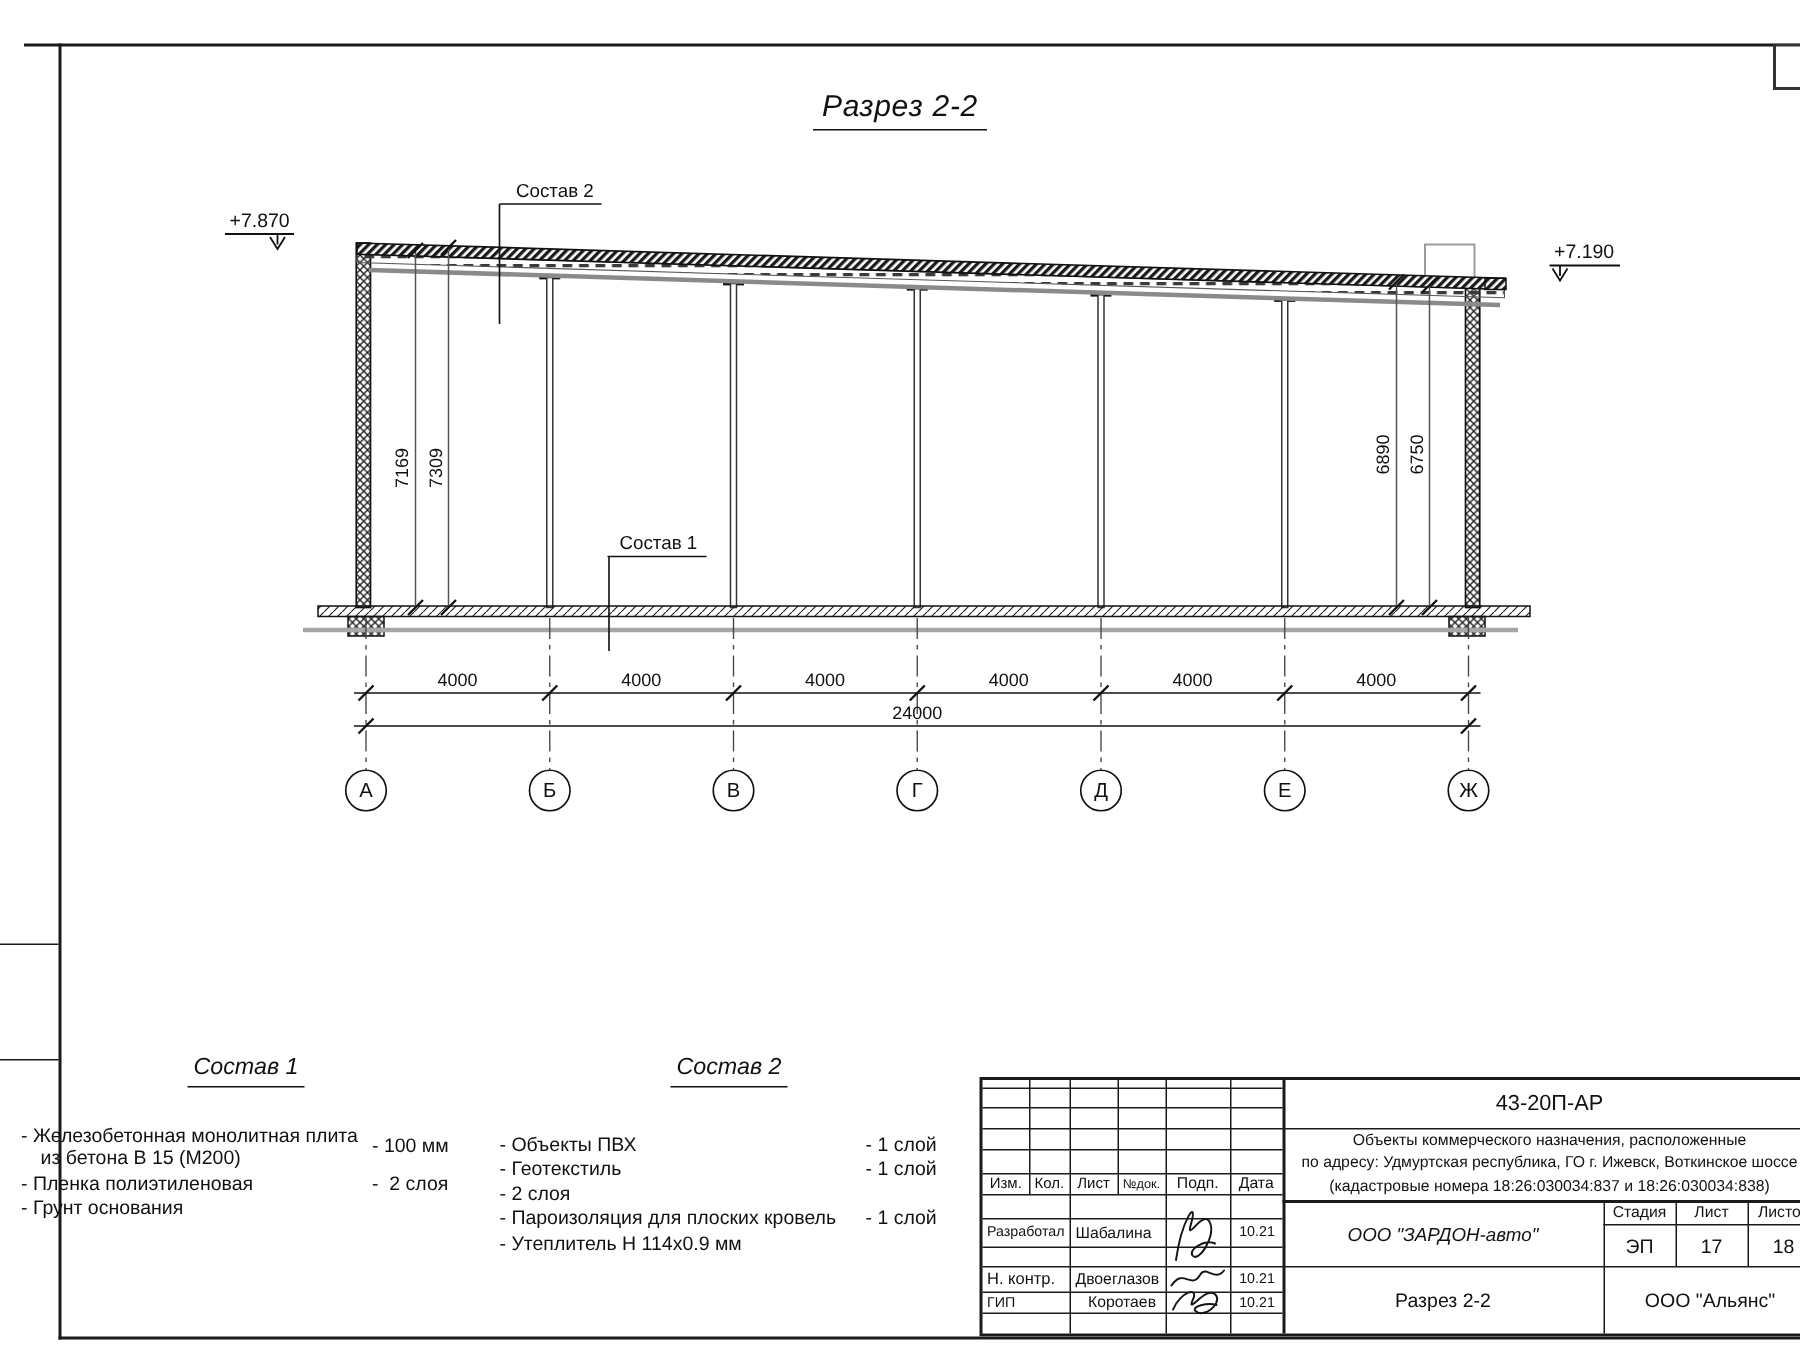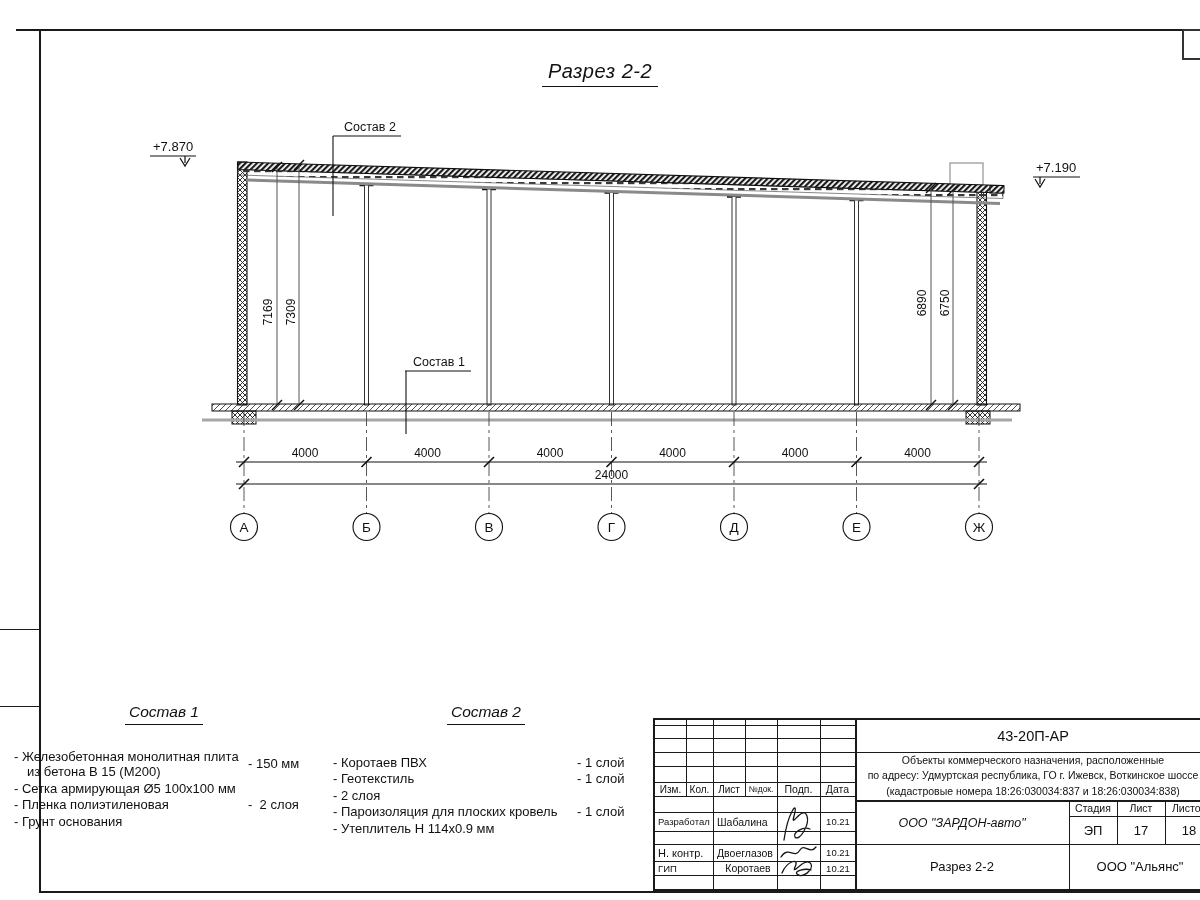"- 150 мм" div.s-val { text: 150 -> 100 }
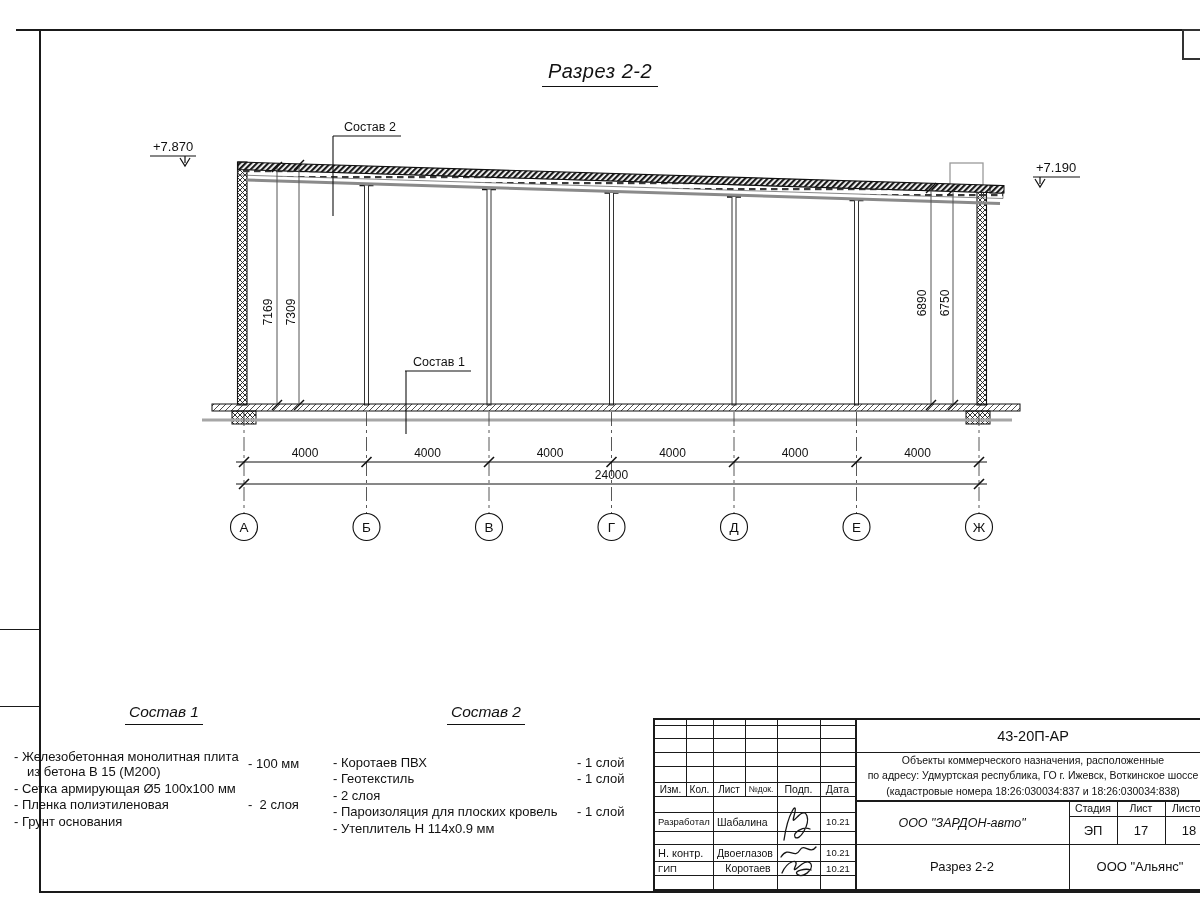"- Коротаев ПВХ" div.s-text { text: Коротаев -> Объекты }
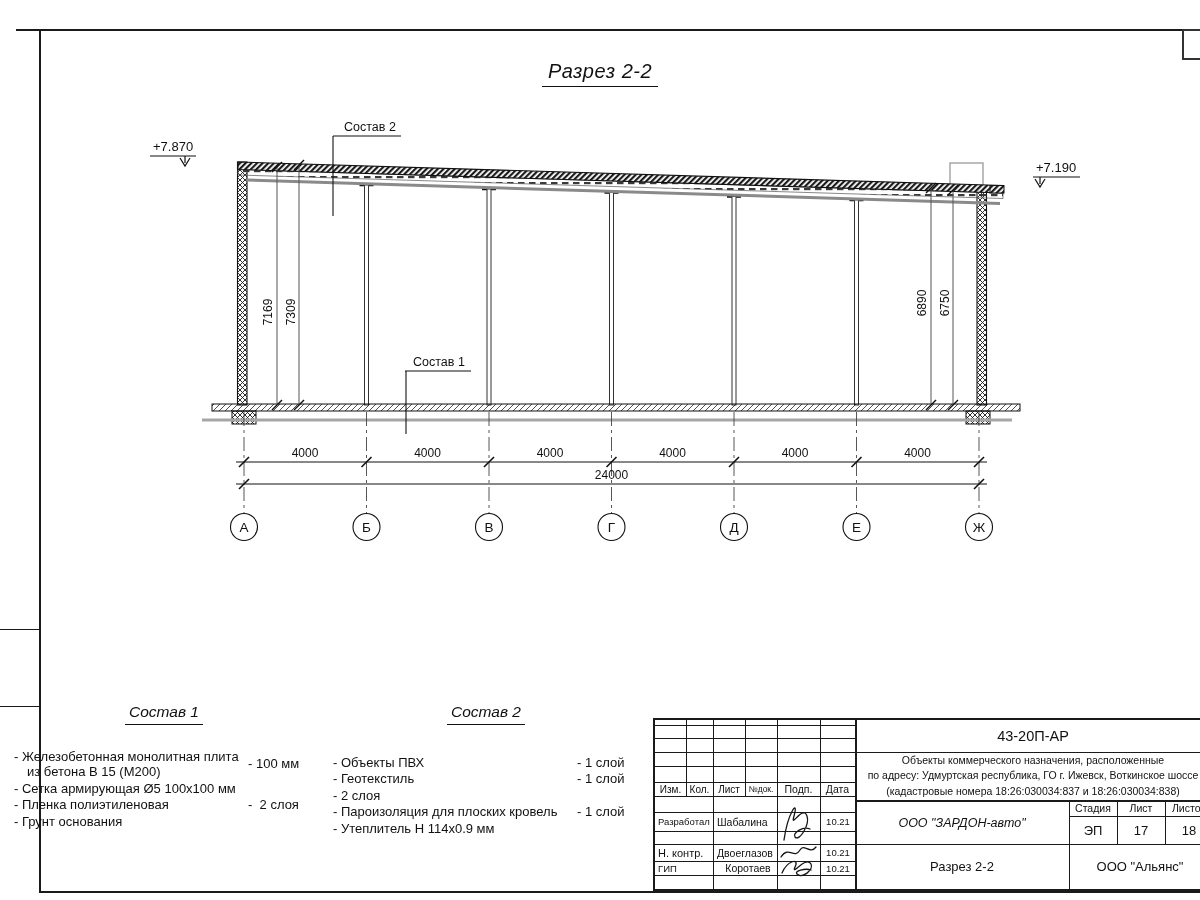"- Сетка армирующая Ø5 100х100" div.s-item { html: <div> <div>- Сетка армирующая Ø5 100х100 мм</div> <div></div> </div> -> none }
